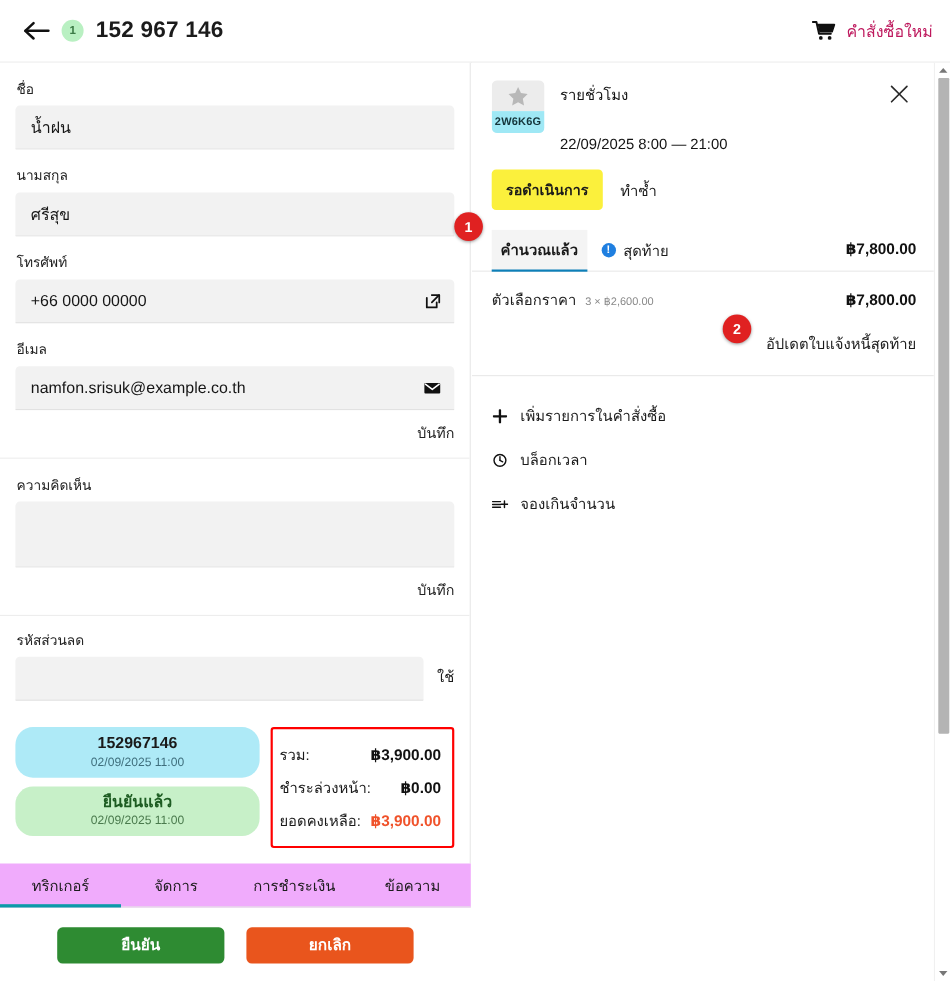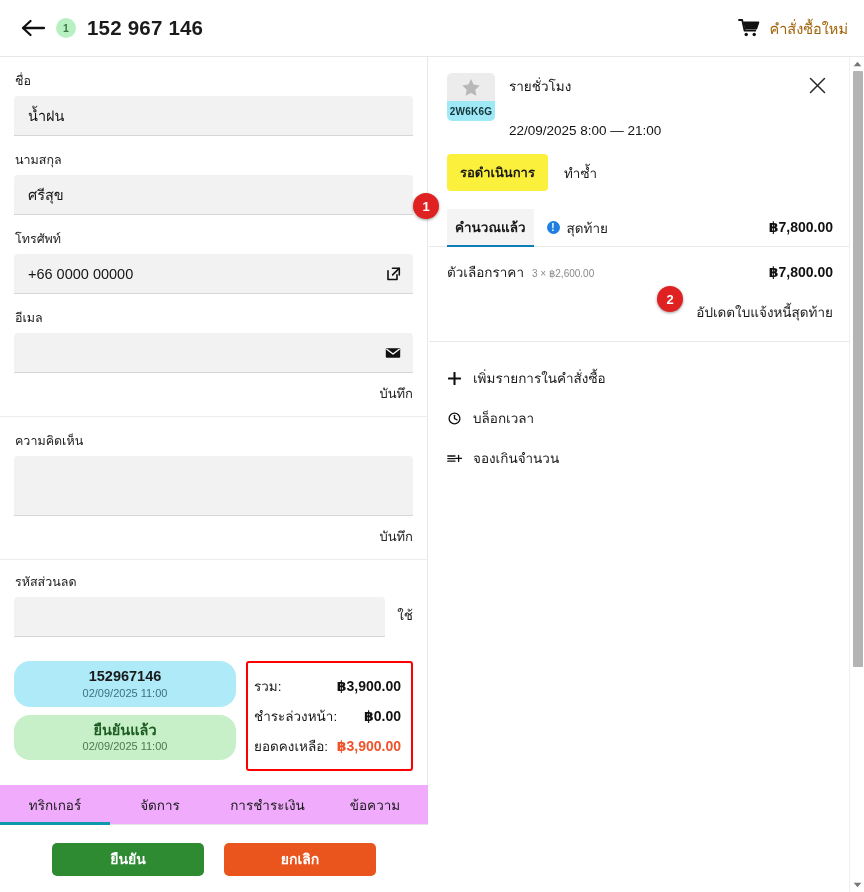"คำสั่งซื้อใหม่" .new-order .label { color: #a16207 -> #be185d }
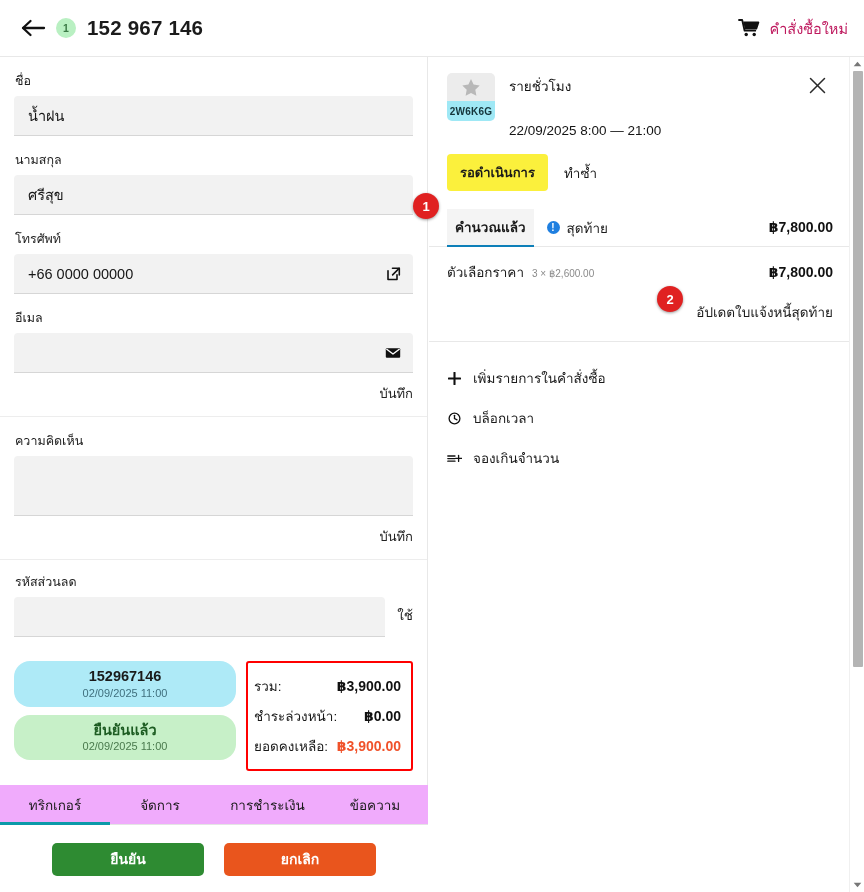"namfon.srisuk@example.co.th" span.value { html: none -> <span>namfon.srisuk@example.co.th</span> }
